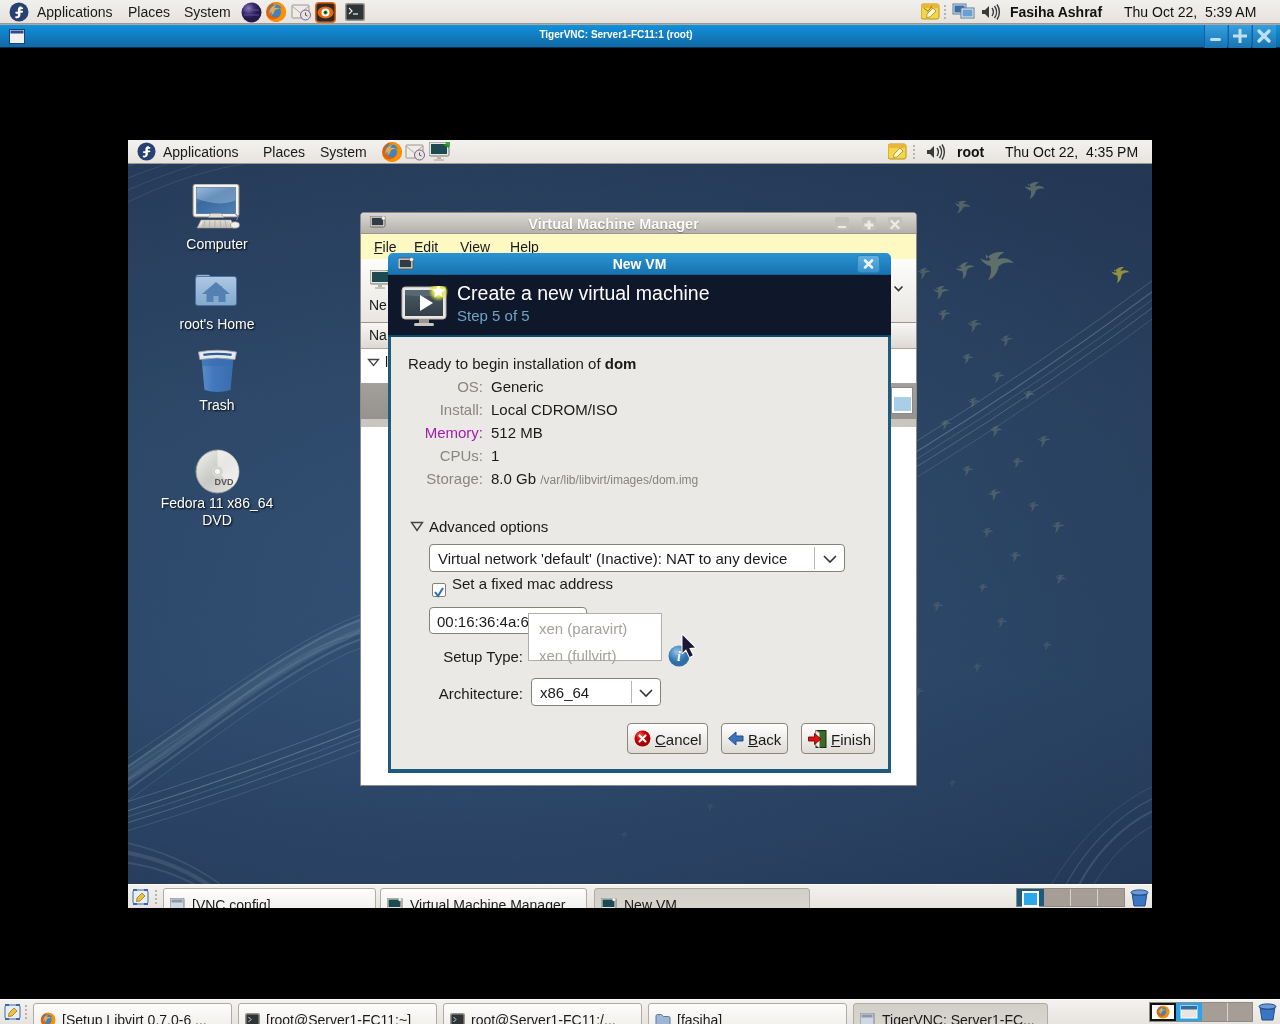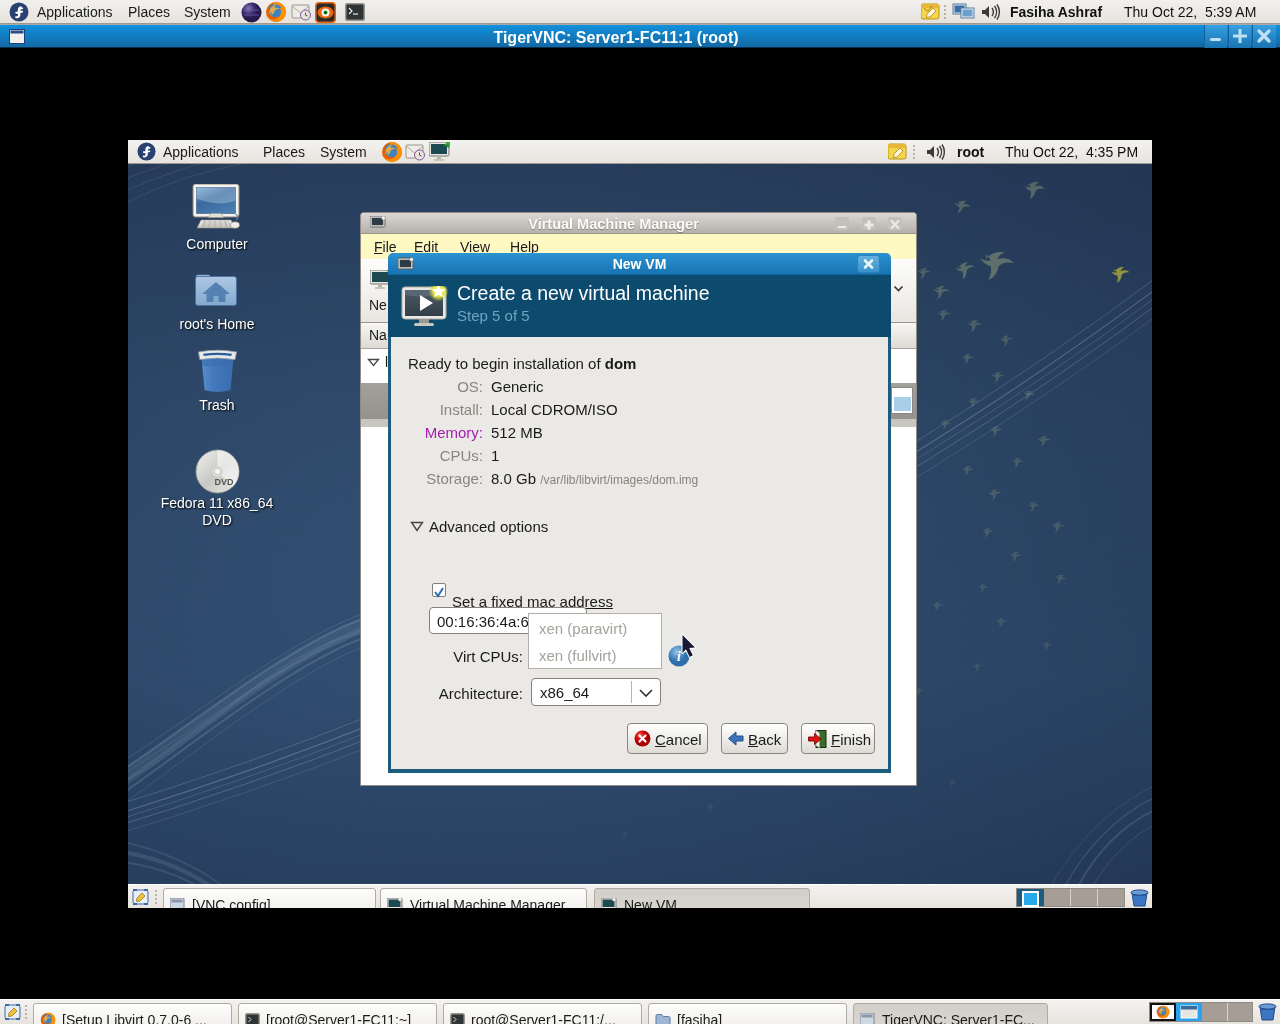"TigerVNC: Server1-FC11:1 (root)" div.abs { font-size: 16px -> 10px }
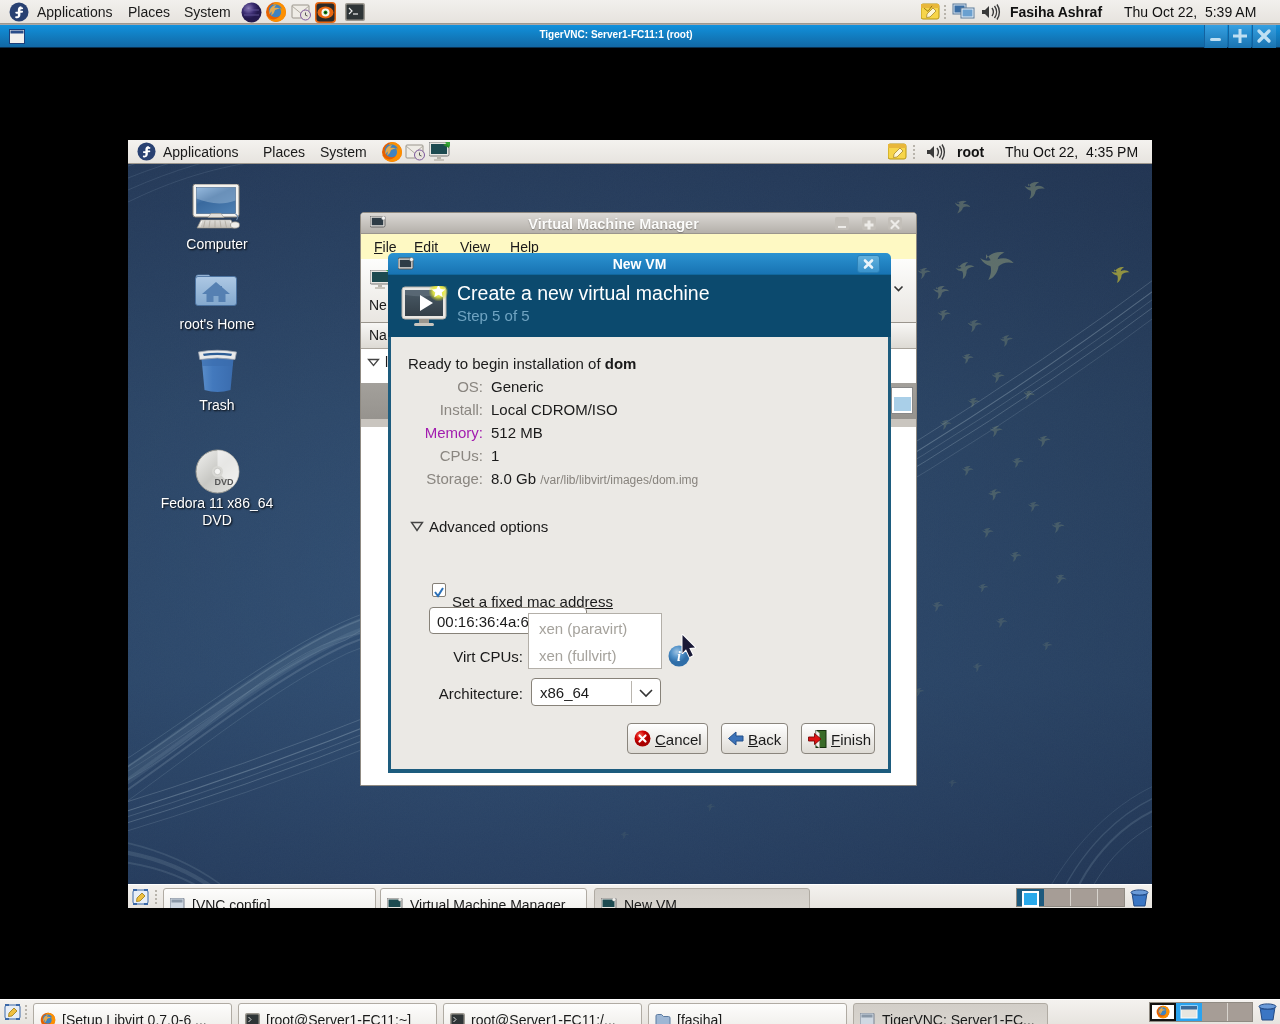"Create a new virtual machine" div.abs { background: #0c4a6e -> #0f172a }
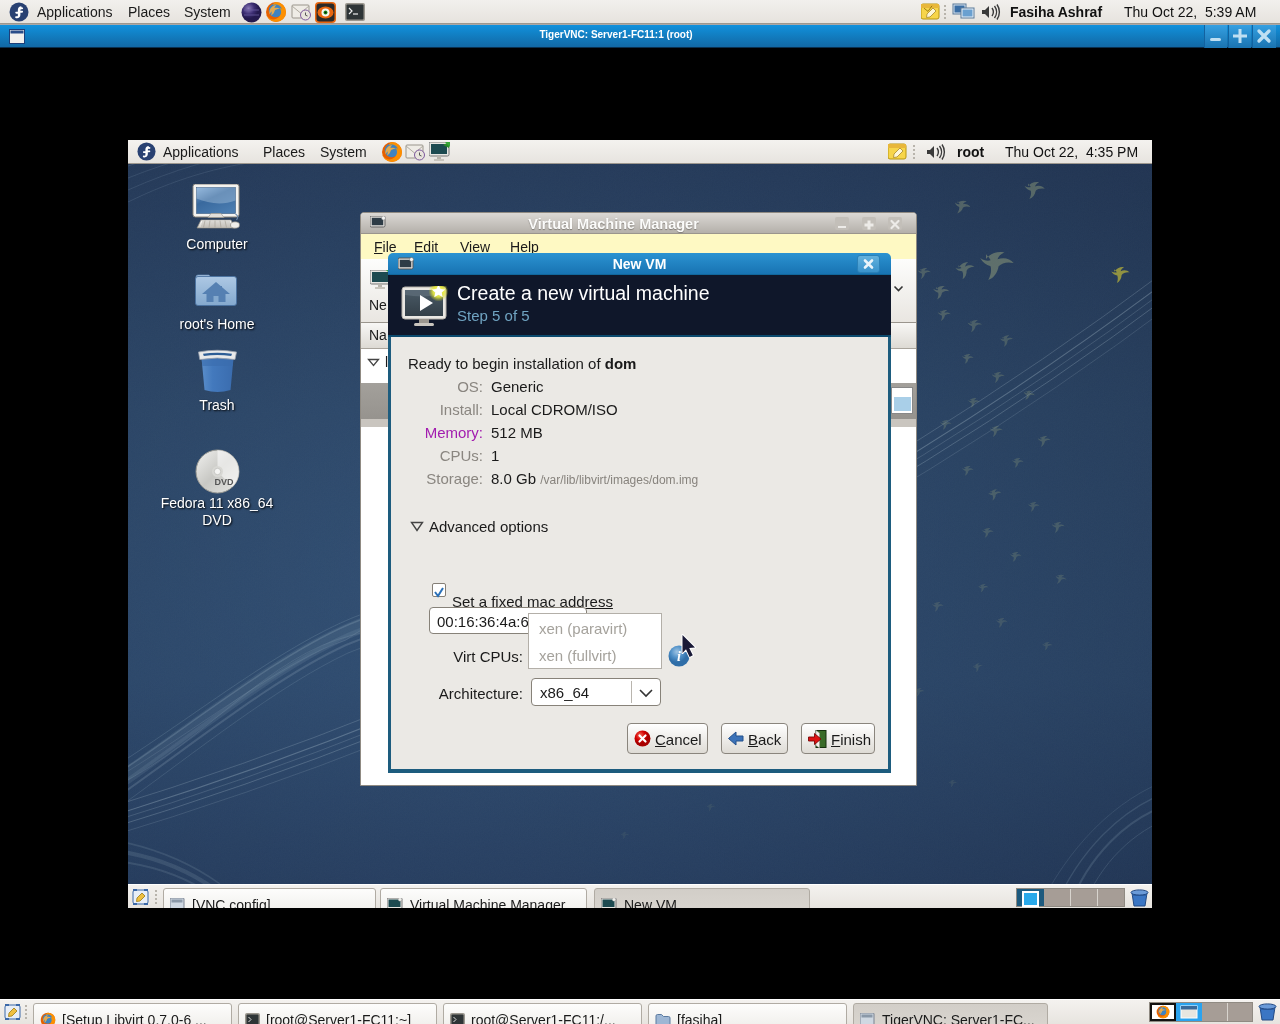"Virtual network 'default' (Inactive):" div.abs { html: none -> <div> <div>Virtual network 'default' (Inactive): NAT to any device</div> <div></div> <svg> <path></path> </svg> </div> }
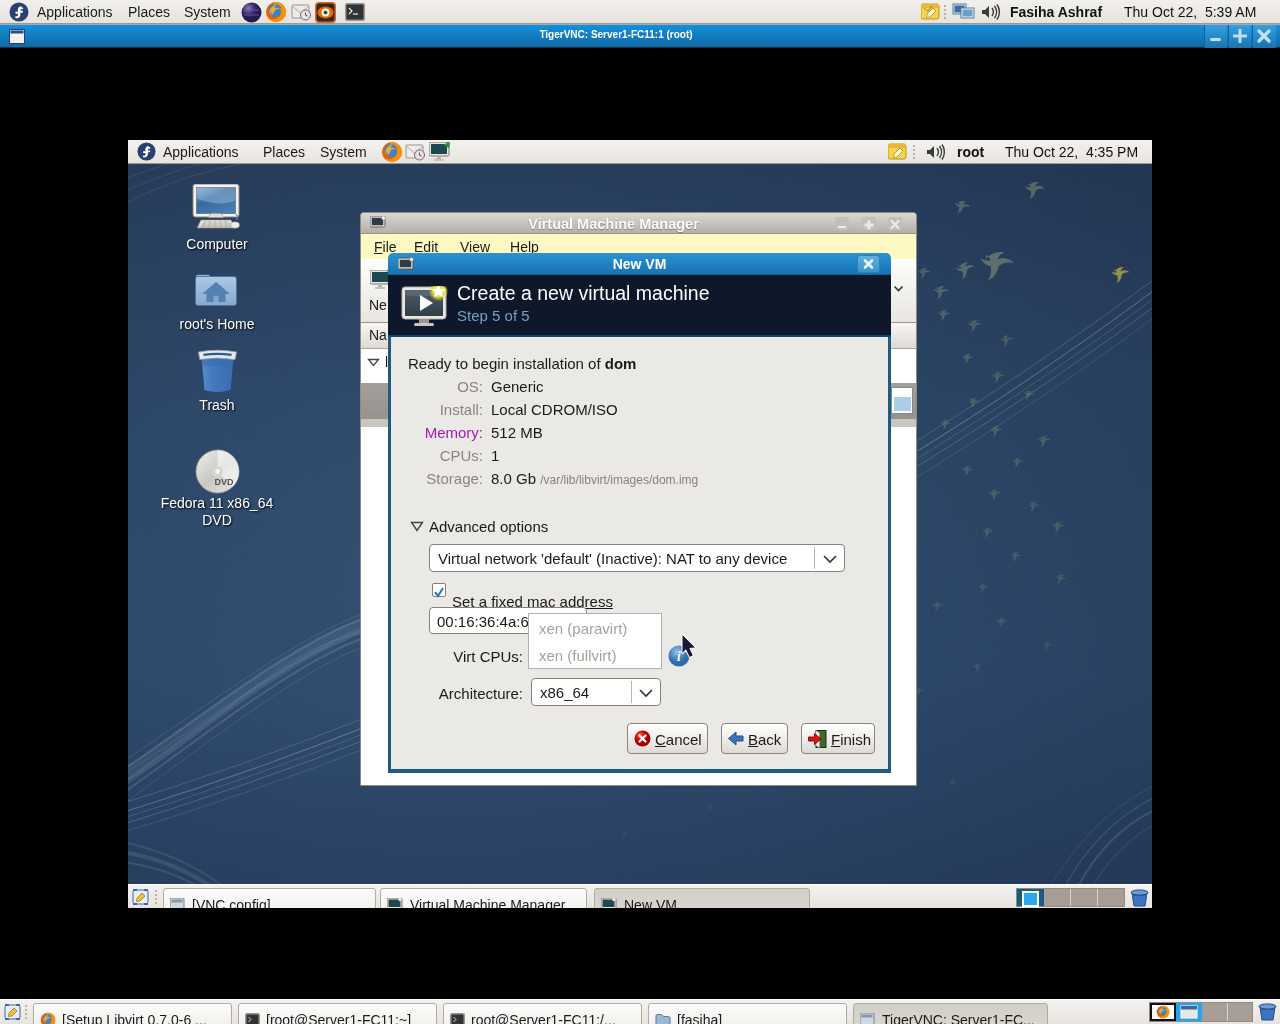"Set a fixed mac address" div.abs { text-decoration: underline -> none; top: 256px -> 238px }
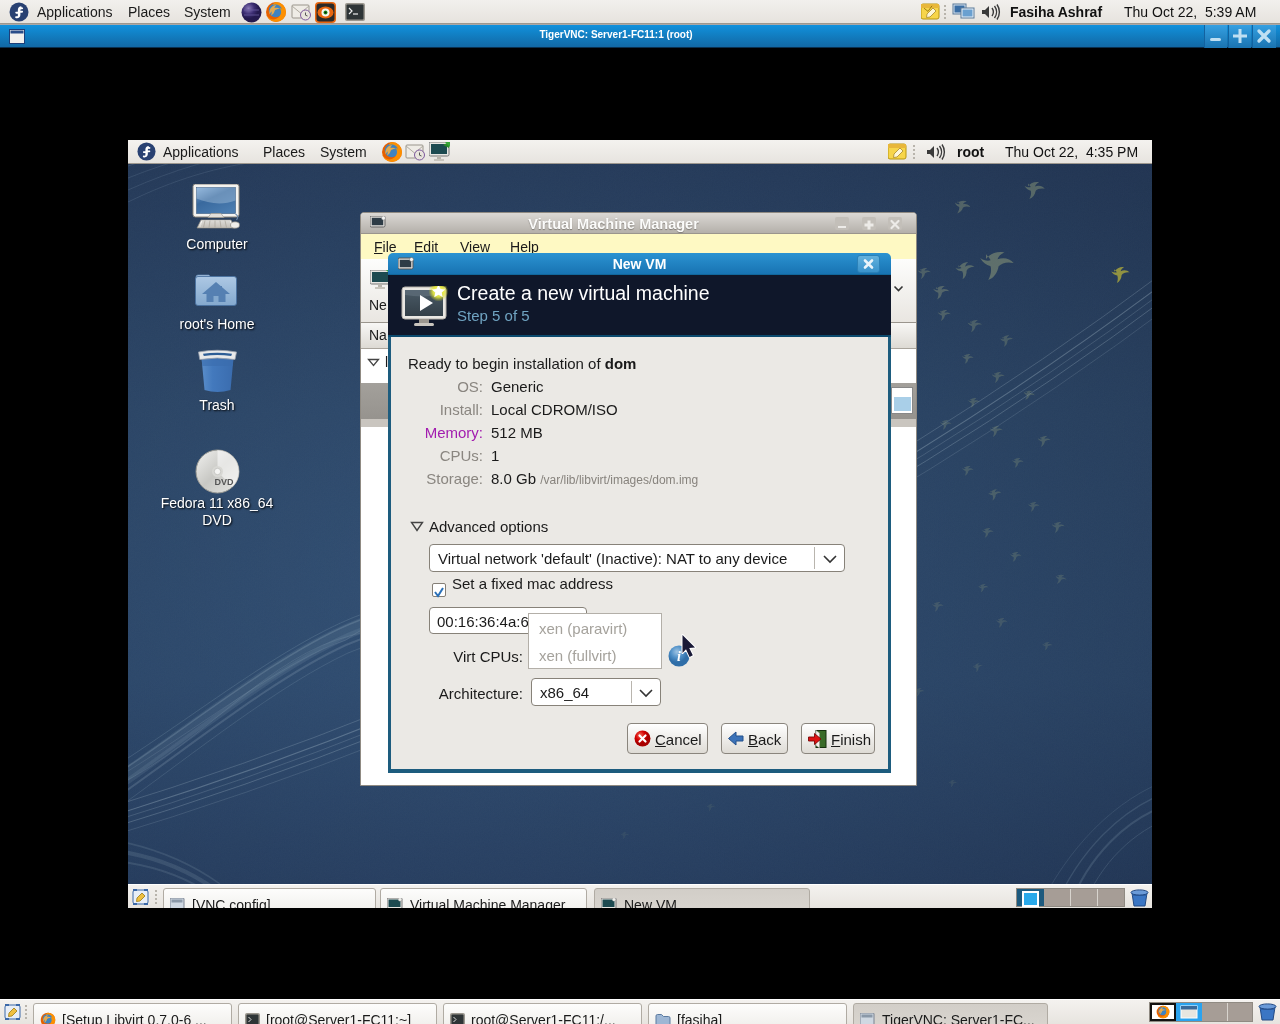"xen (paravirt)" div.abs { height: 56px -> 48px }
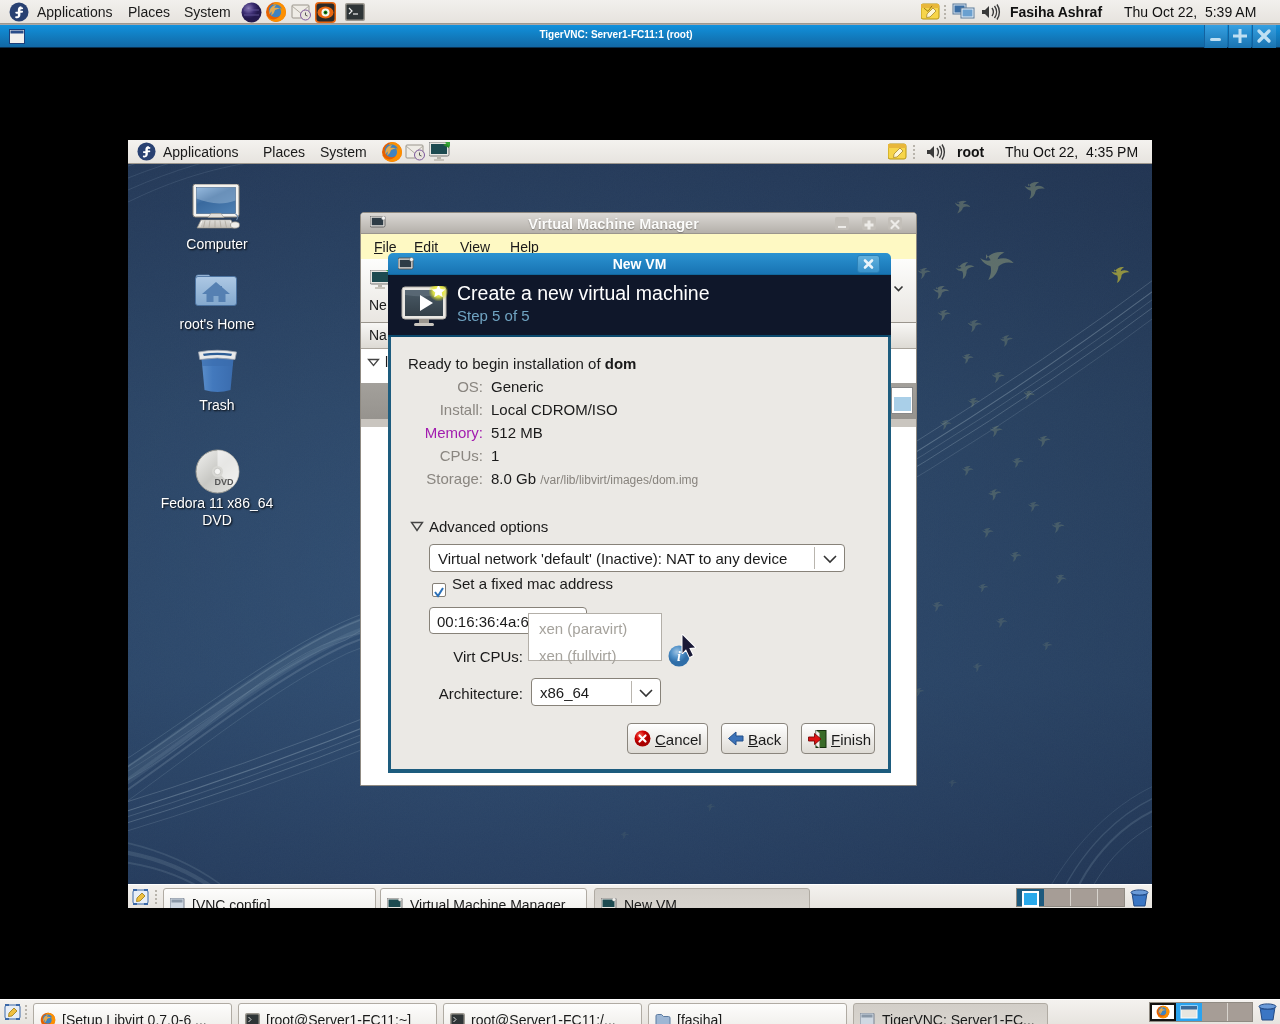"Virt CPUs:" div.abs { text: Virt CPUs -> Setup Type }
